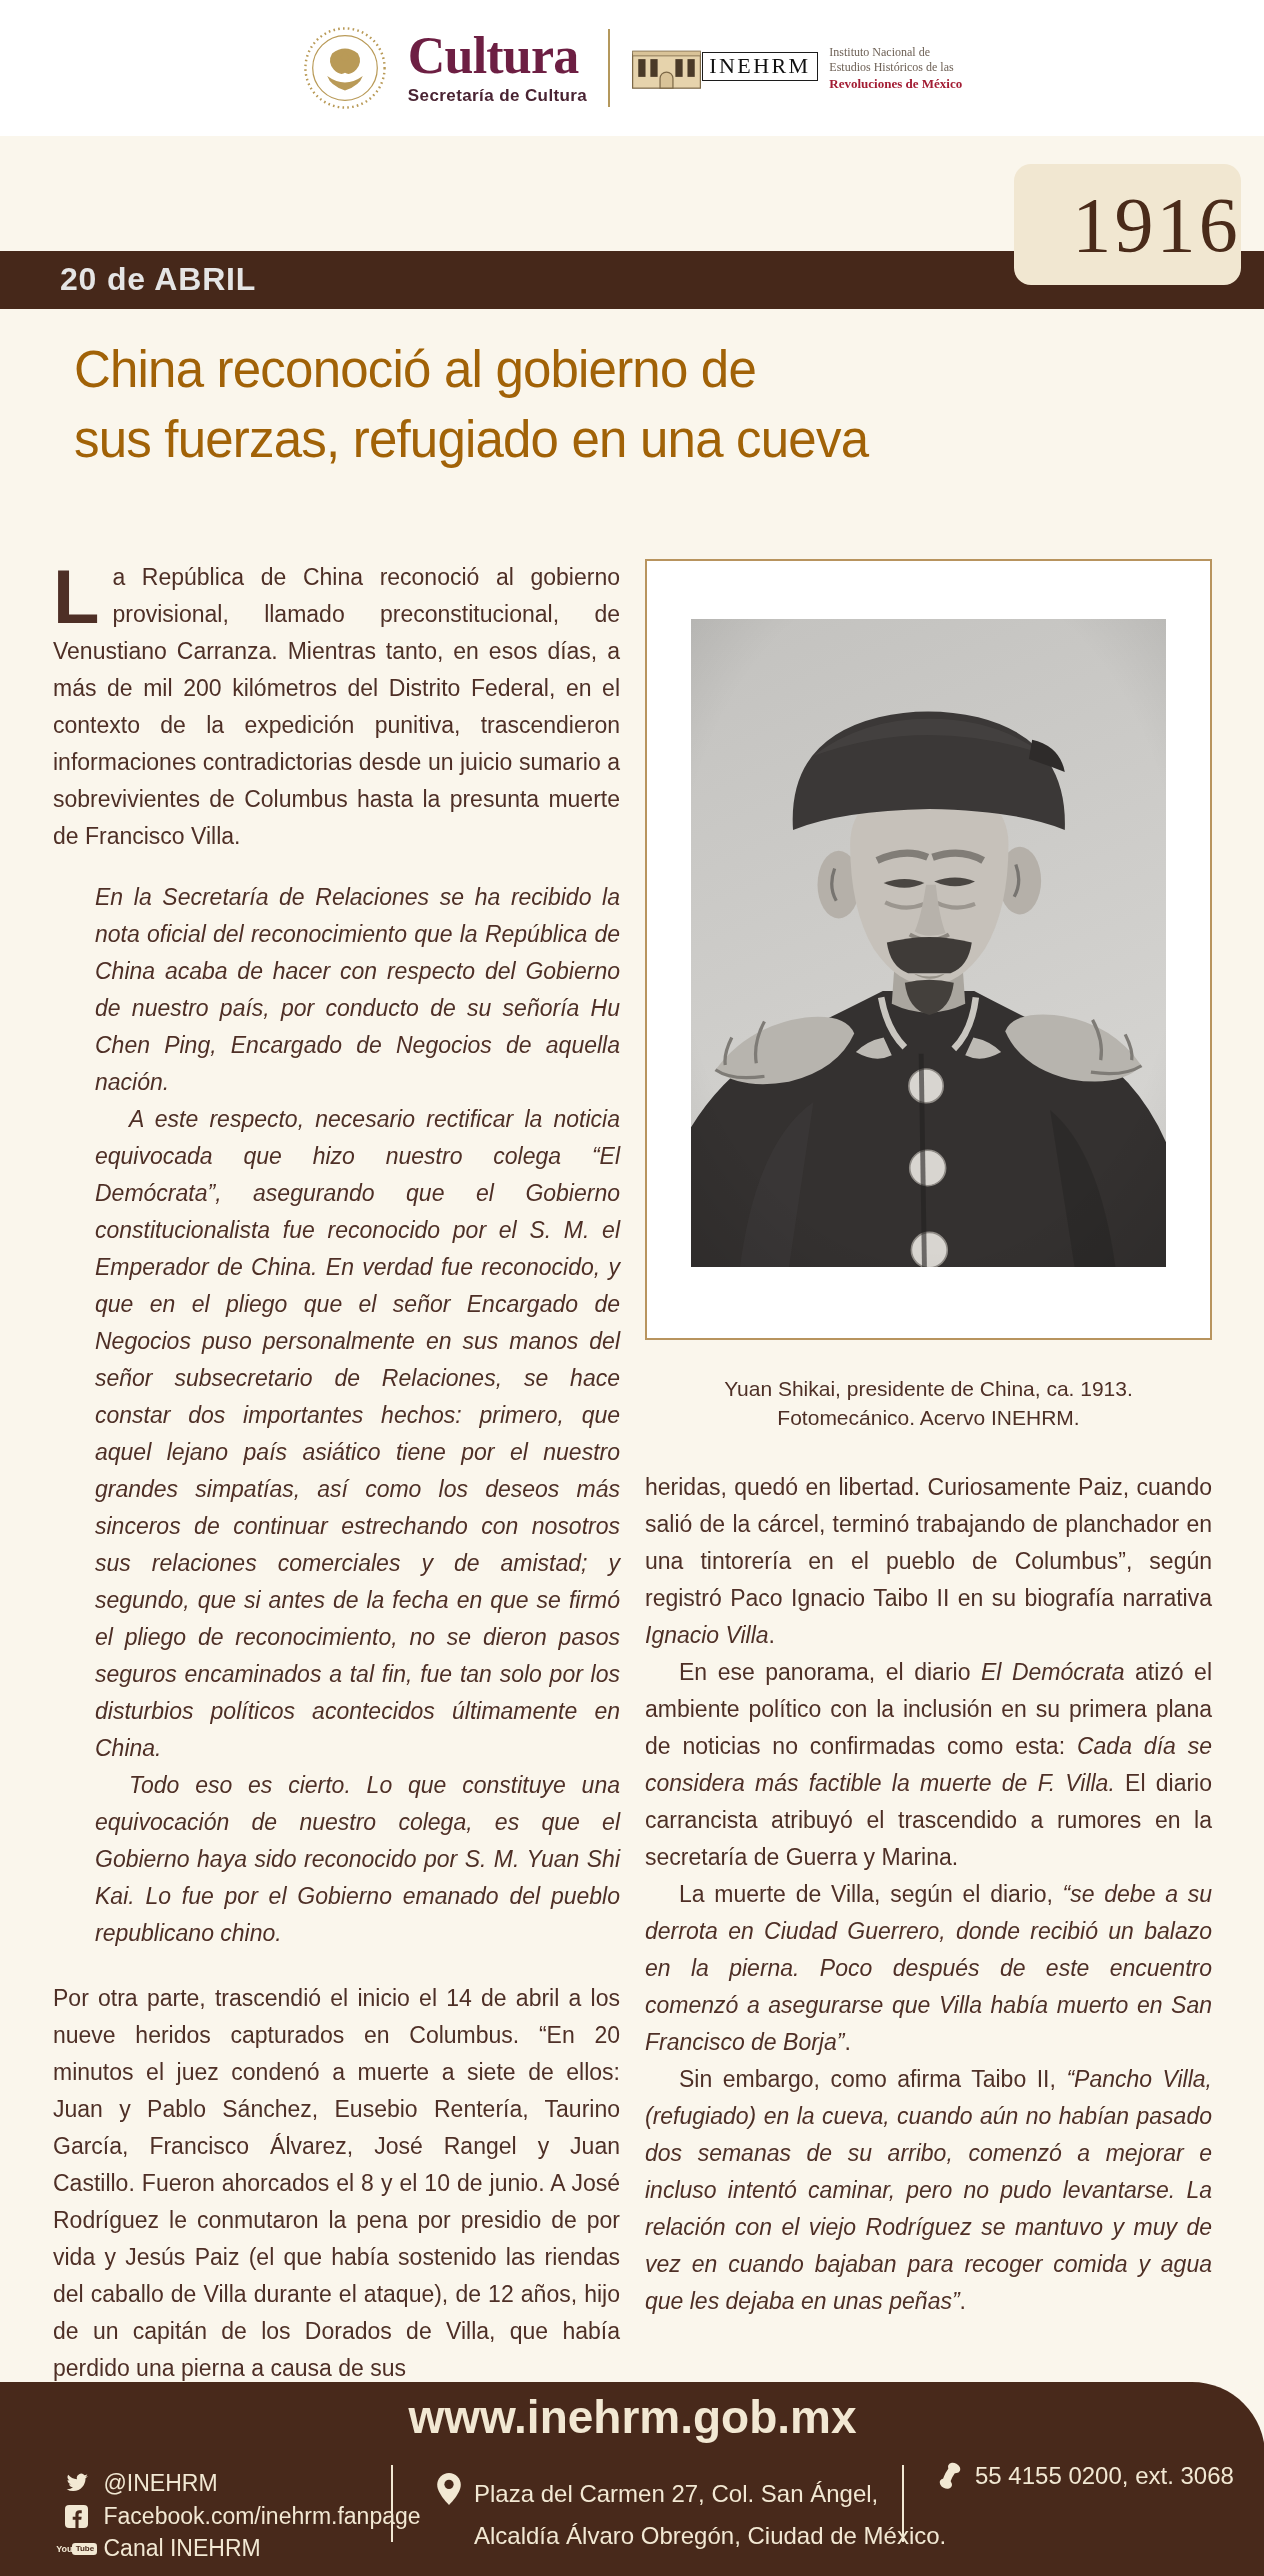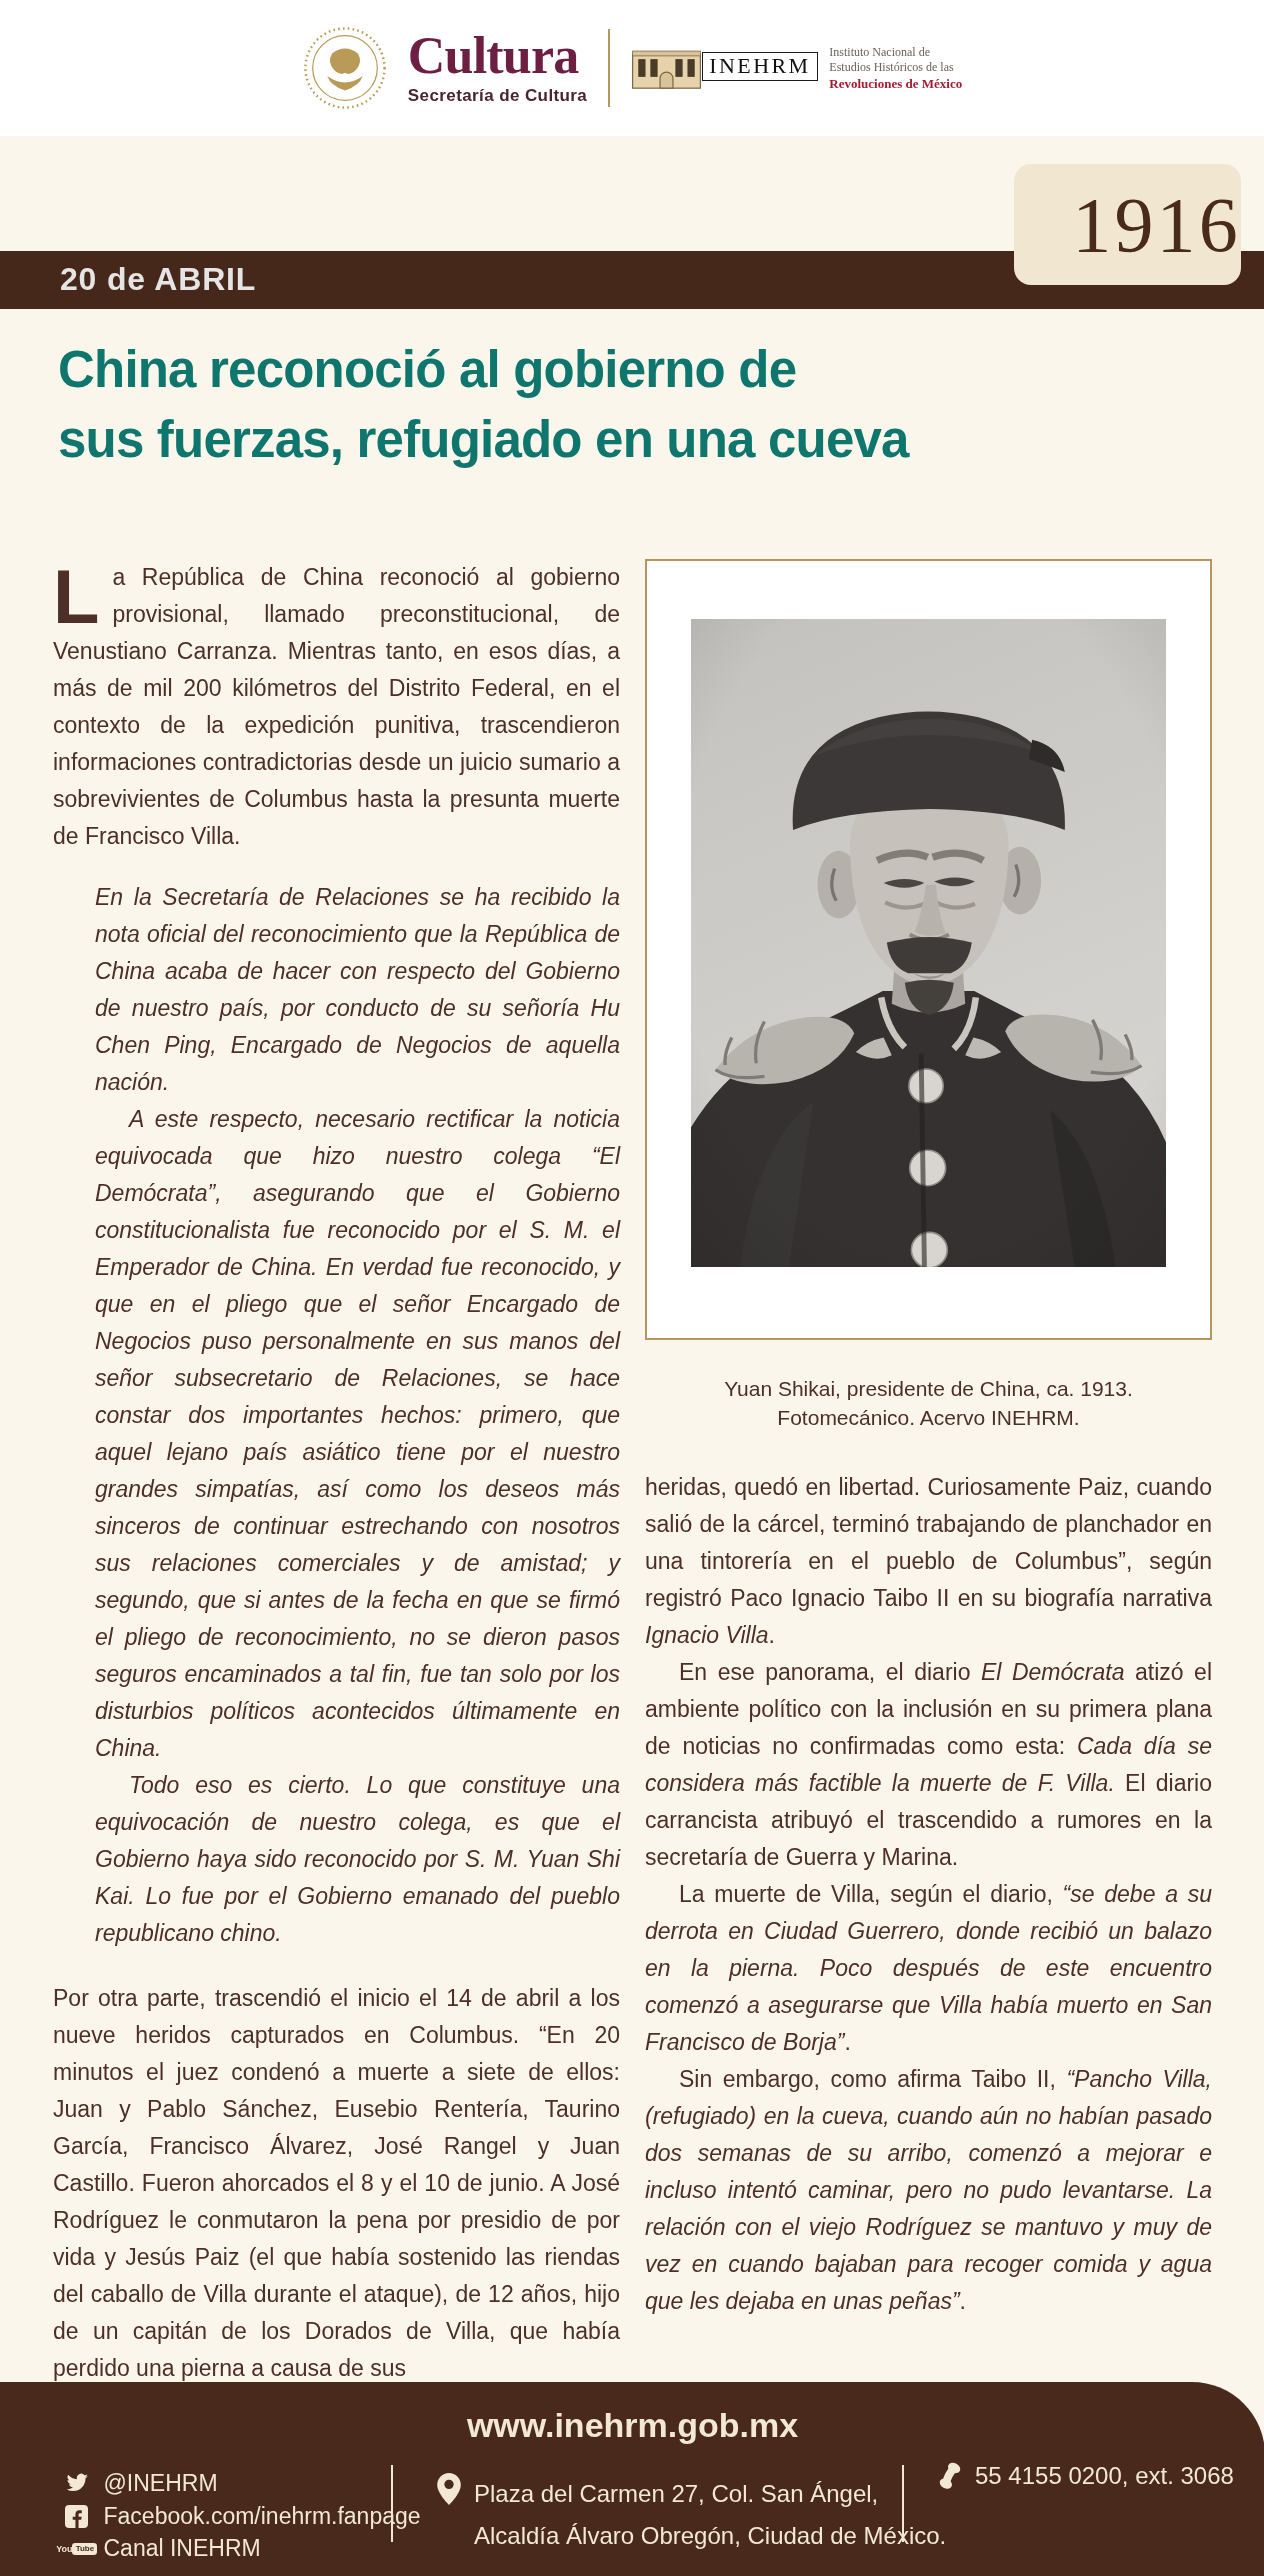"China reconoció al gobierno de" .headline { color: #0f766e -> #a16207; font-weight: bold -> normal; left: 58px -> 74px }
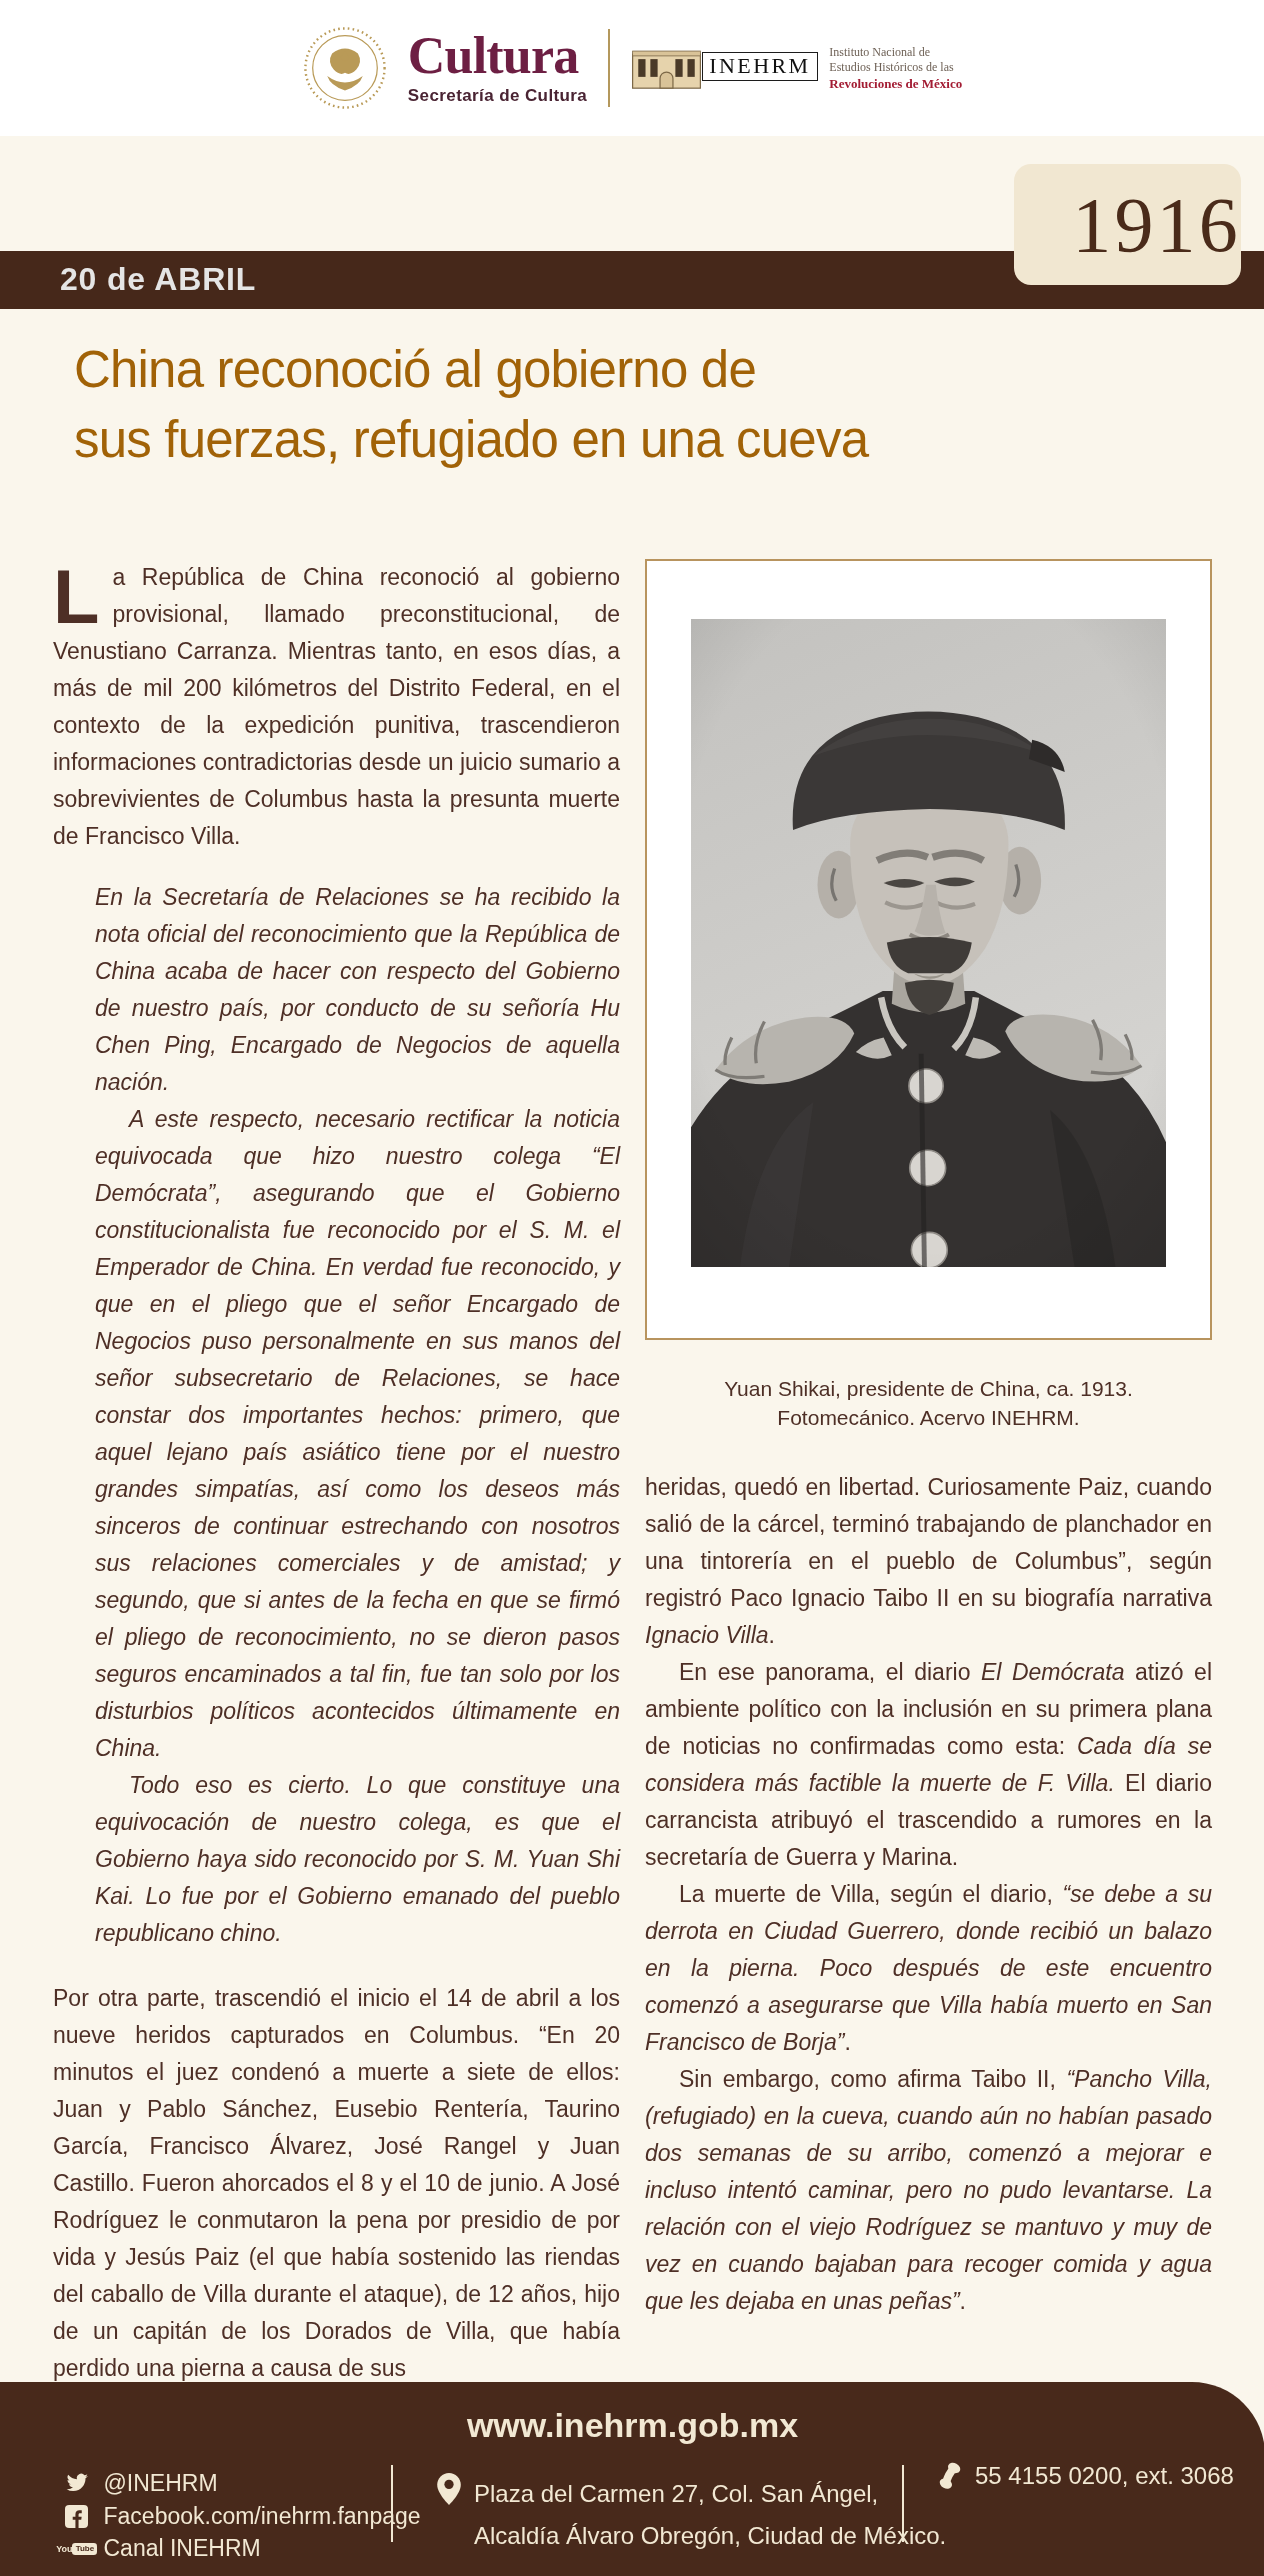"www.inehrm.gob.mx" .site { font-size: 34px -> 46px; top: 24px -> 8px }
